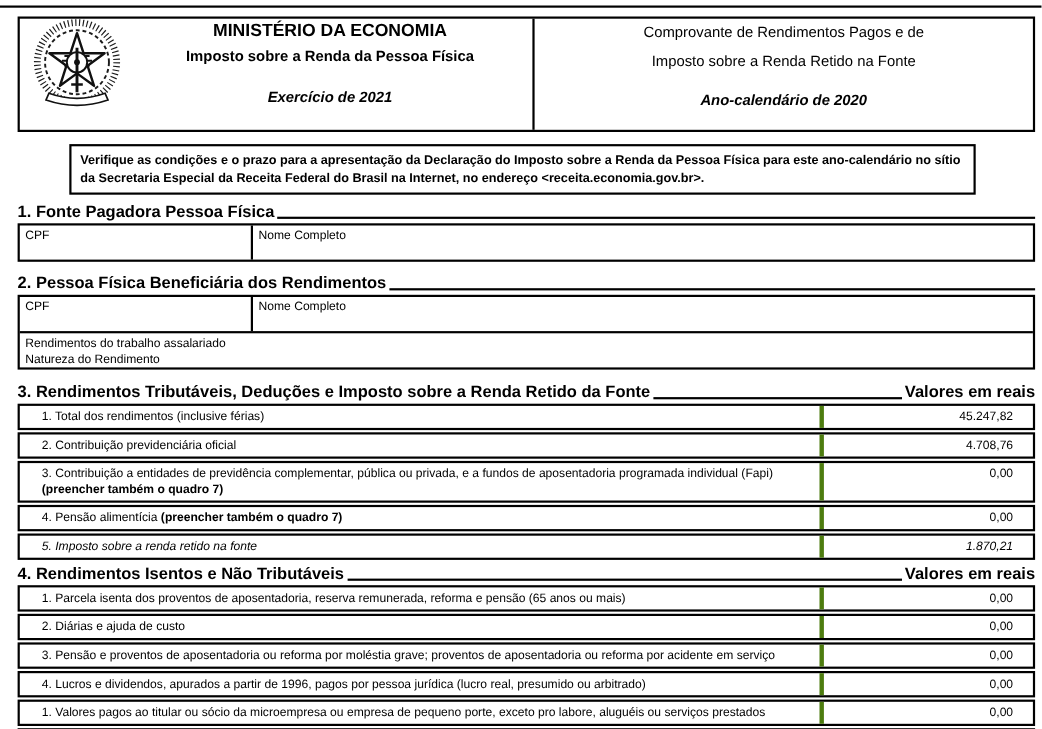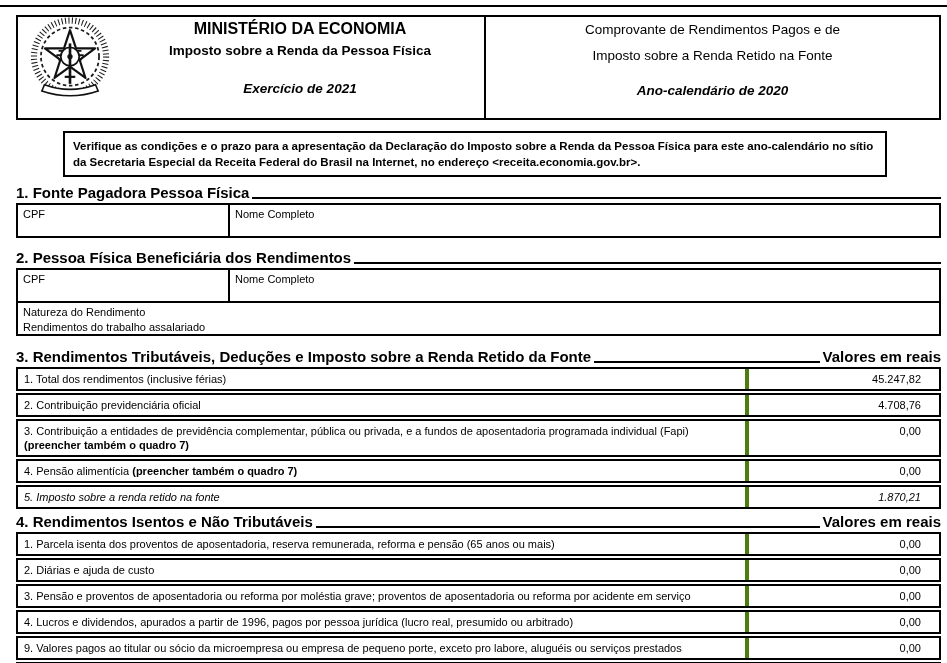"Natureza do Rendimento" div { order: before "Rendimentos do trabalho assalariado" -> after "Rendimentos do trabalho assalariado" }
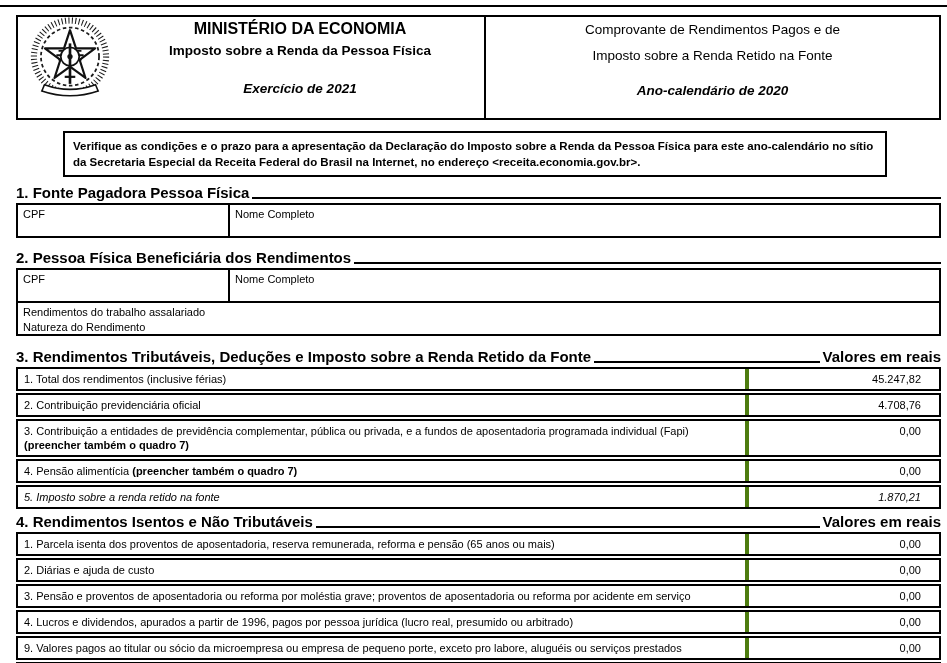"1. Total dos rendimentos (inclusive" .vrow .lbl { padding: 3px 6px -> 3px 20px }
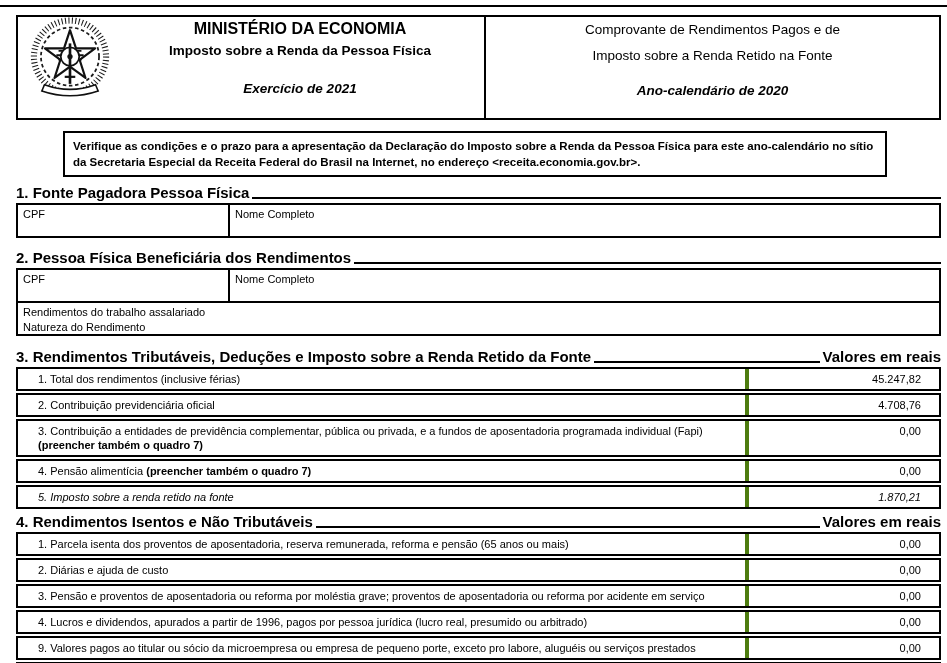"9. Valores pagos ao titular" div.lbl { text: 9 -> 1 }
